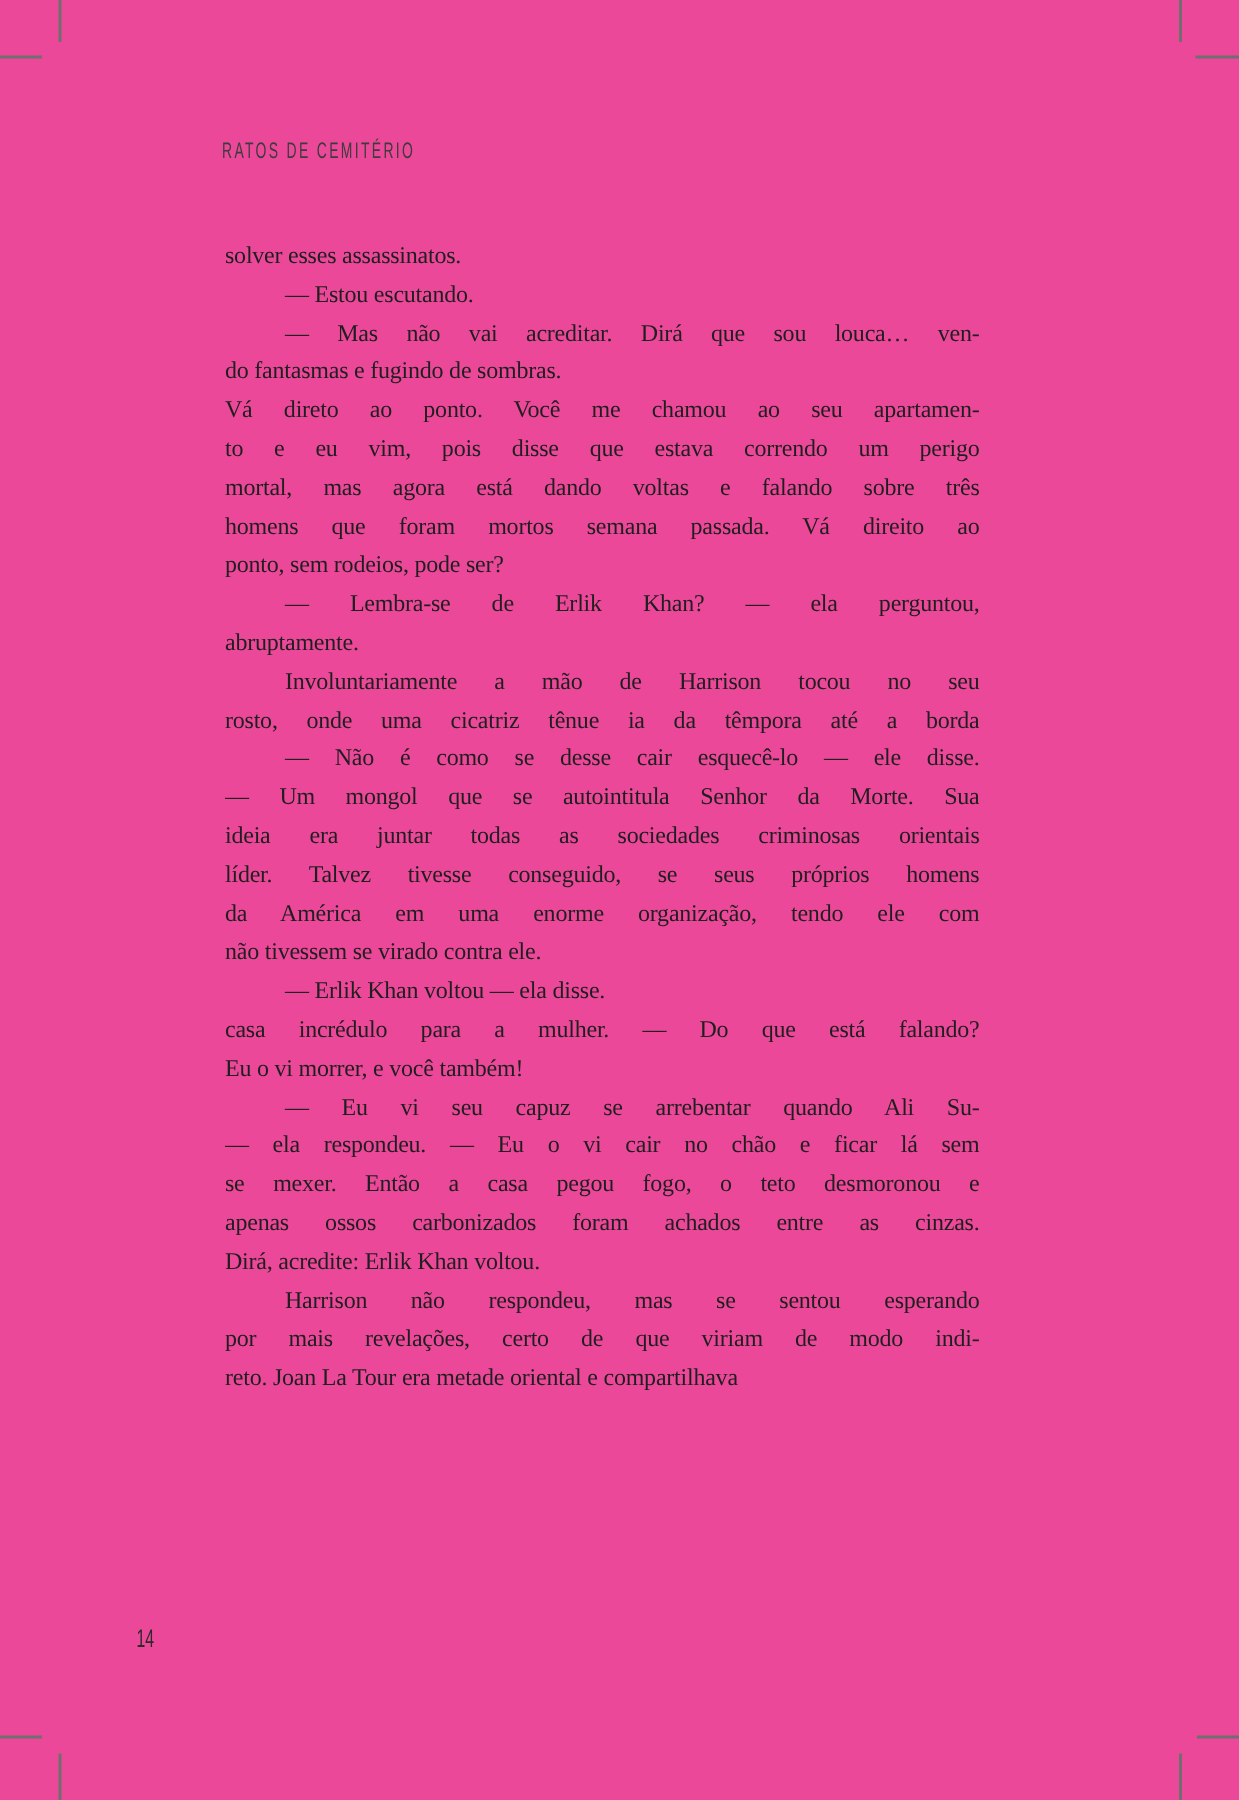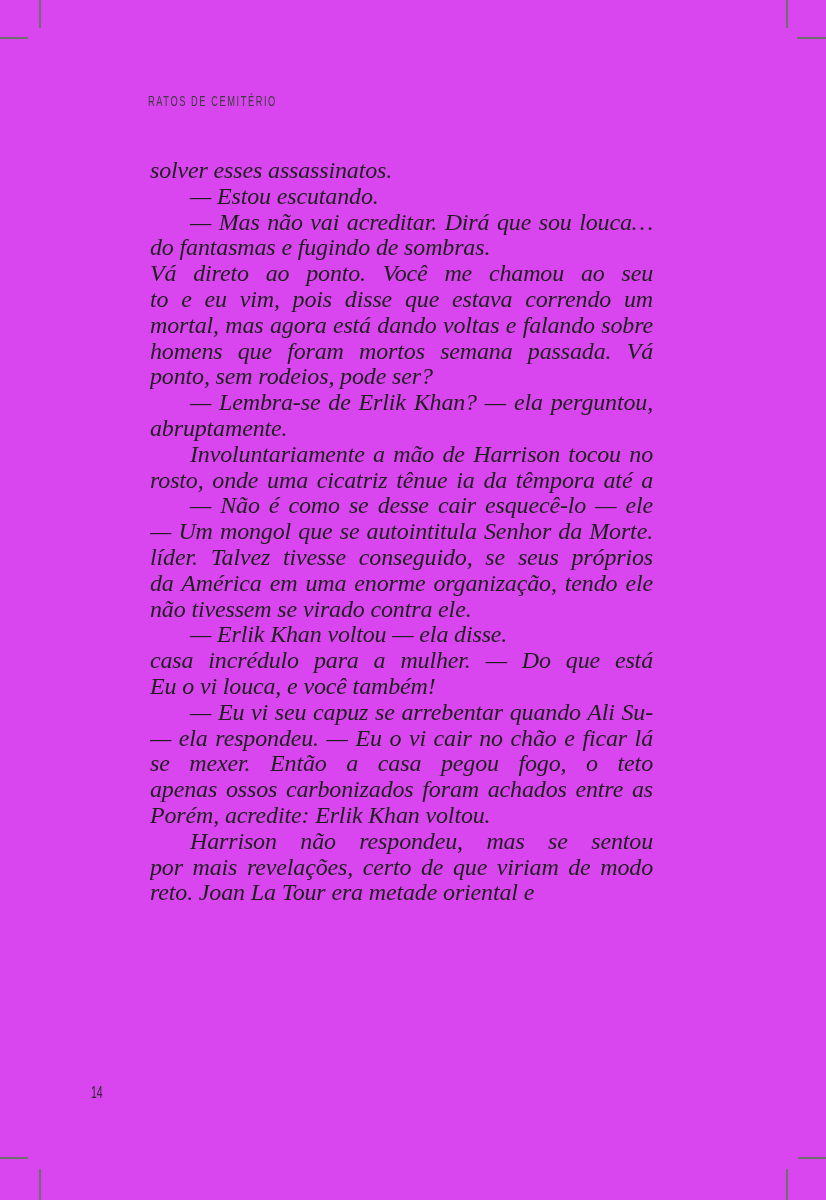"RATOS DE CEMITÉRIO" .page { background: #d946ef -> #ec4899 }
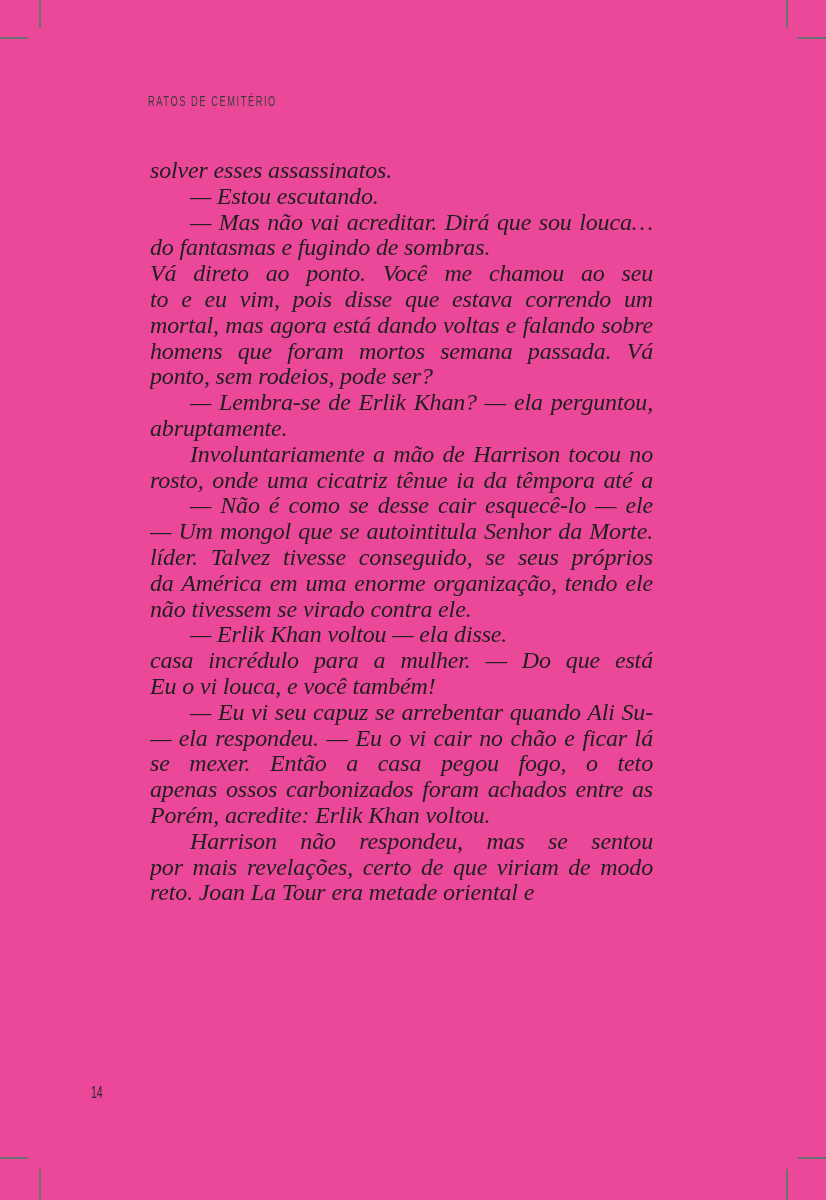"solver esses assassinatos." .text-block { font-size: 24px -> 16px; font-style: italic -> none }
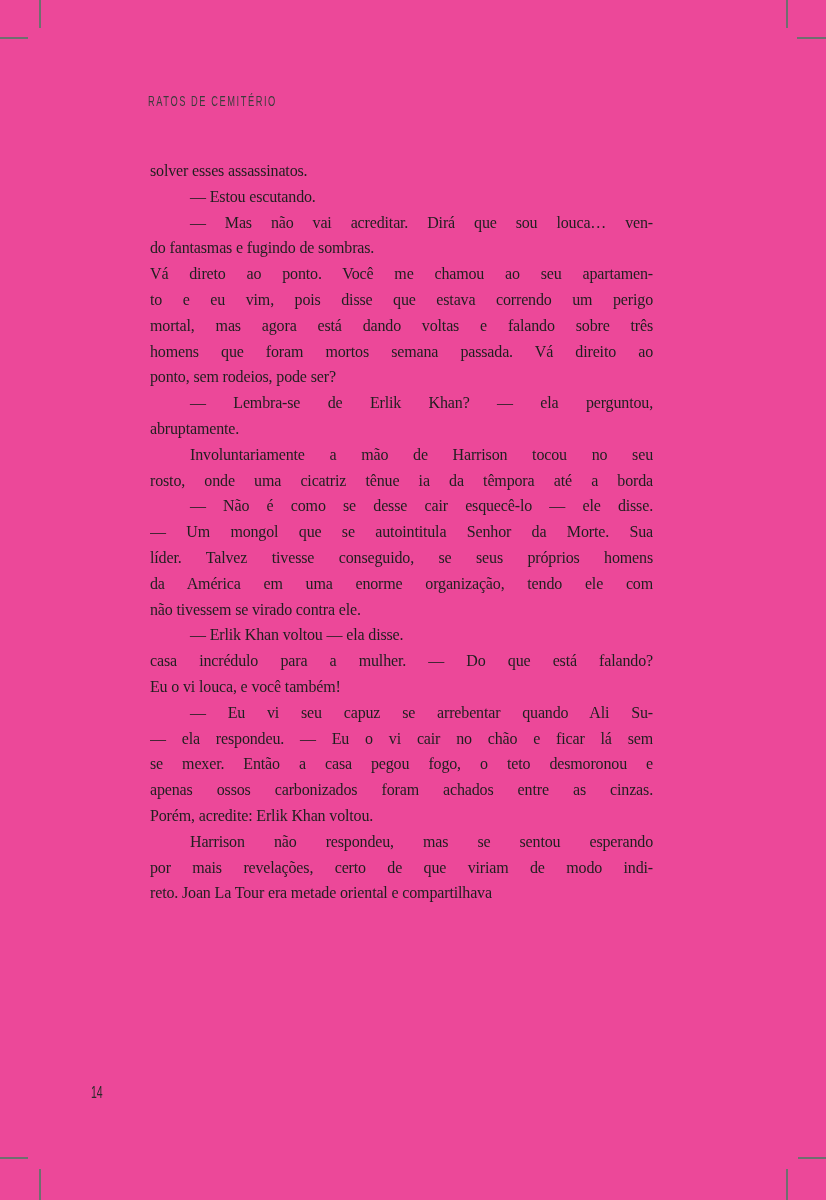"ideia era juntar todas as" div.line { html: none -> <div>ideia era juntar todas as sociedades criminosas orientais</div> }
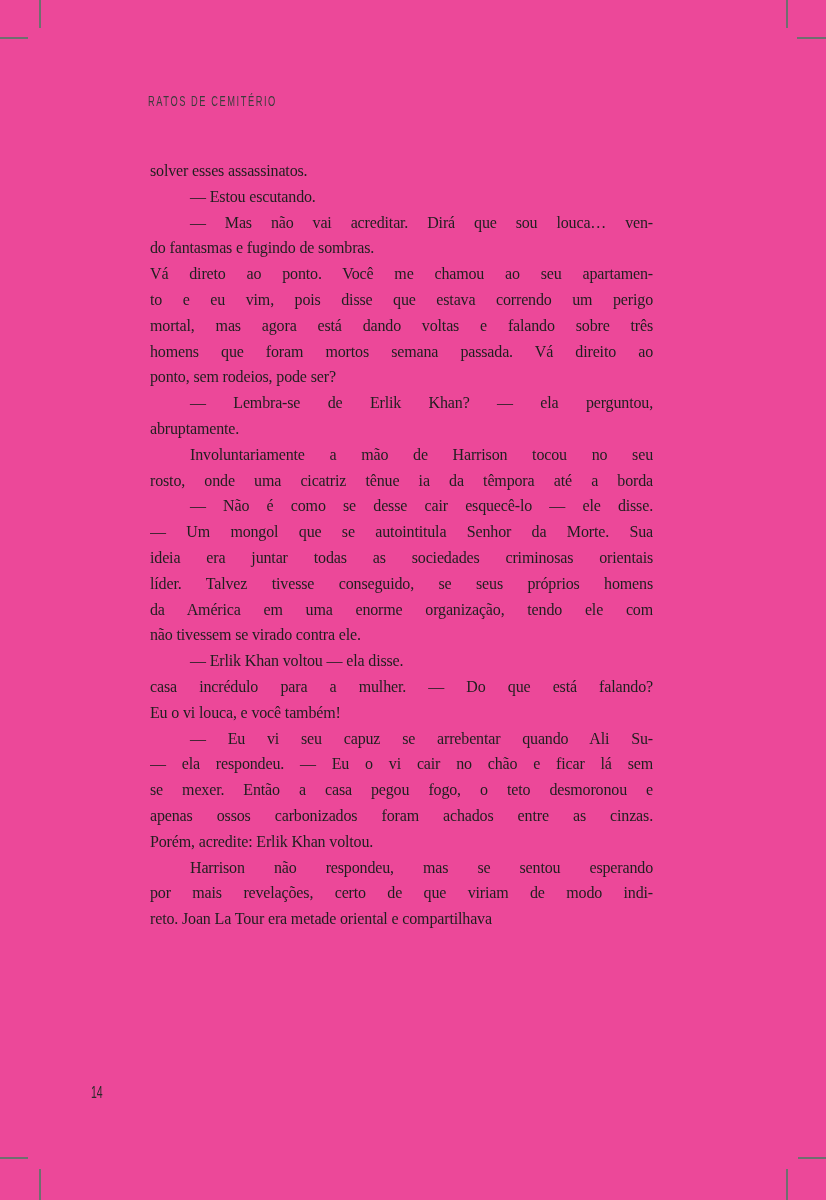"Eu o vi louca, e" div.line { text: louca -> morrer }
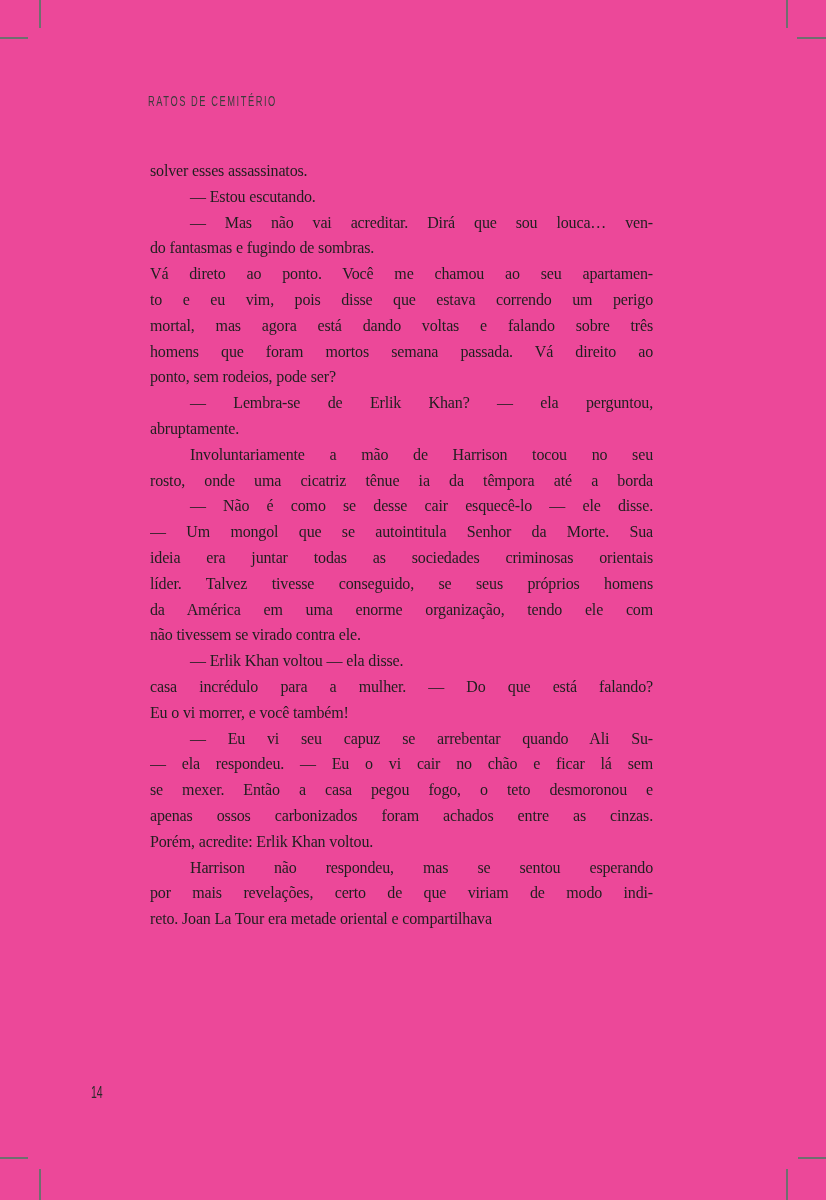"Porém, acredite: Erlik Khan voltou." div.line { text: Porém -> Dirá }
